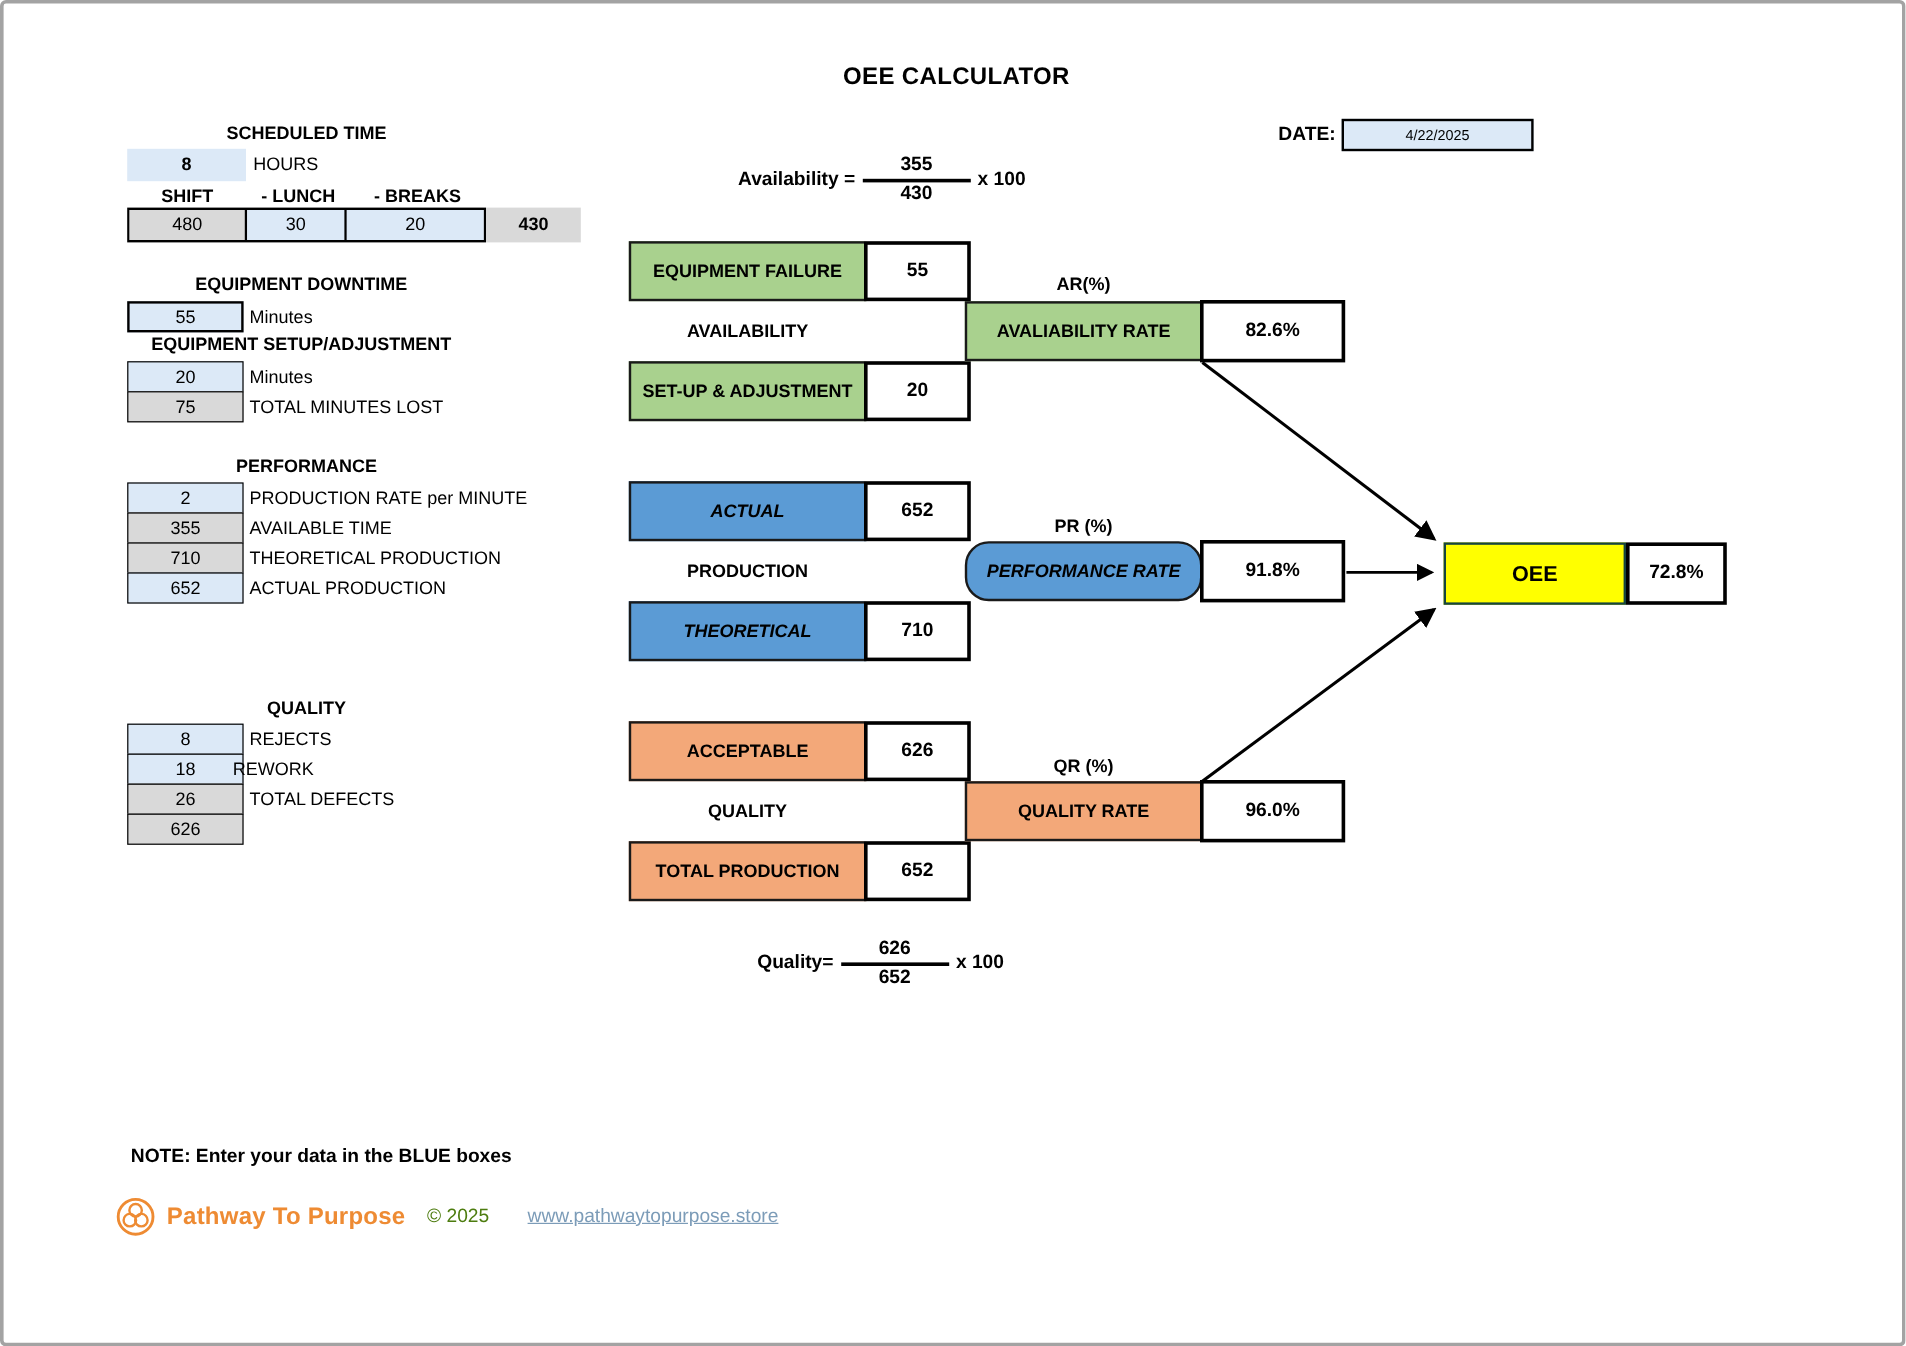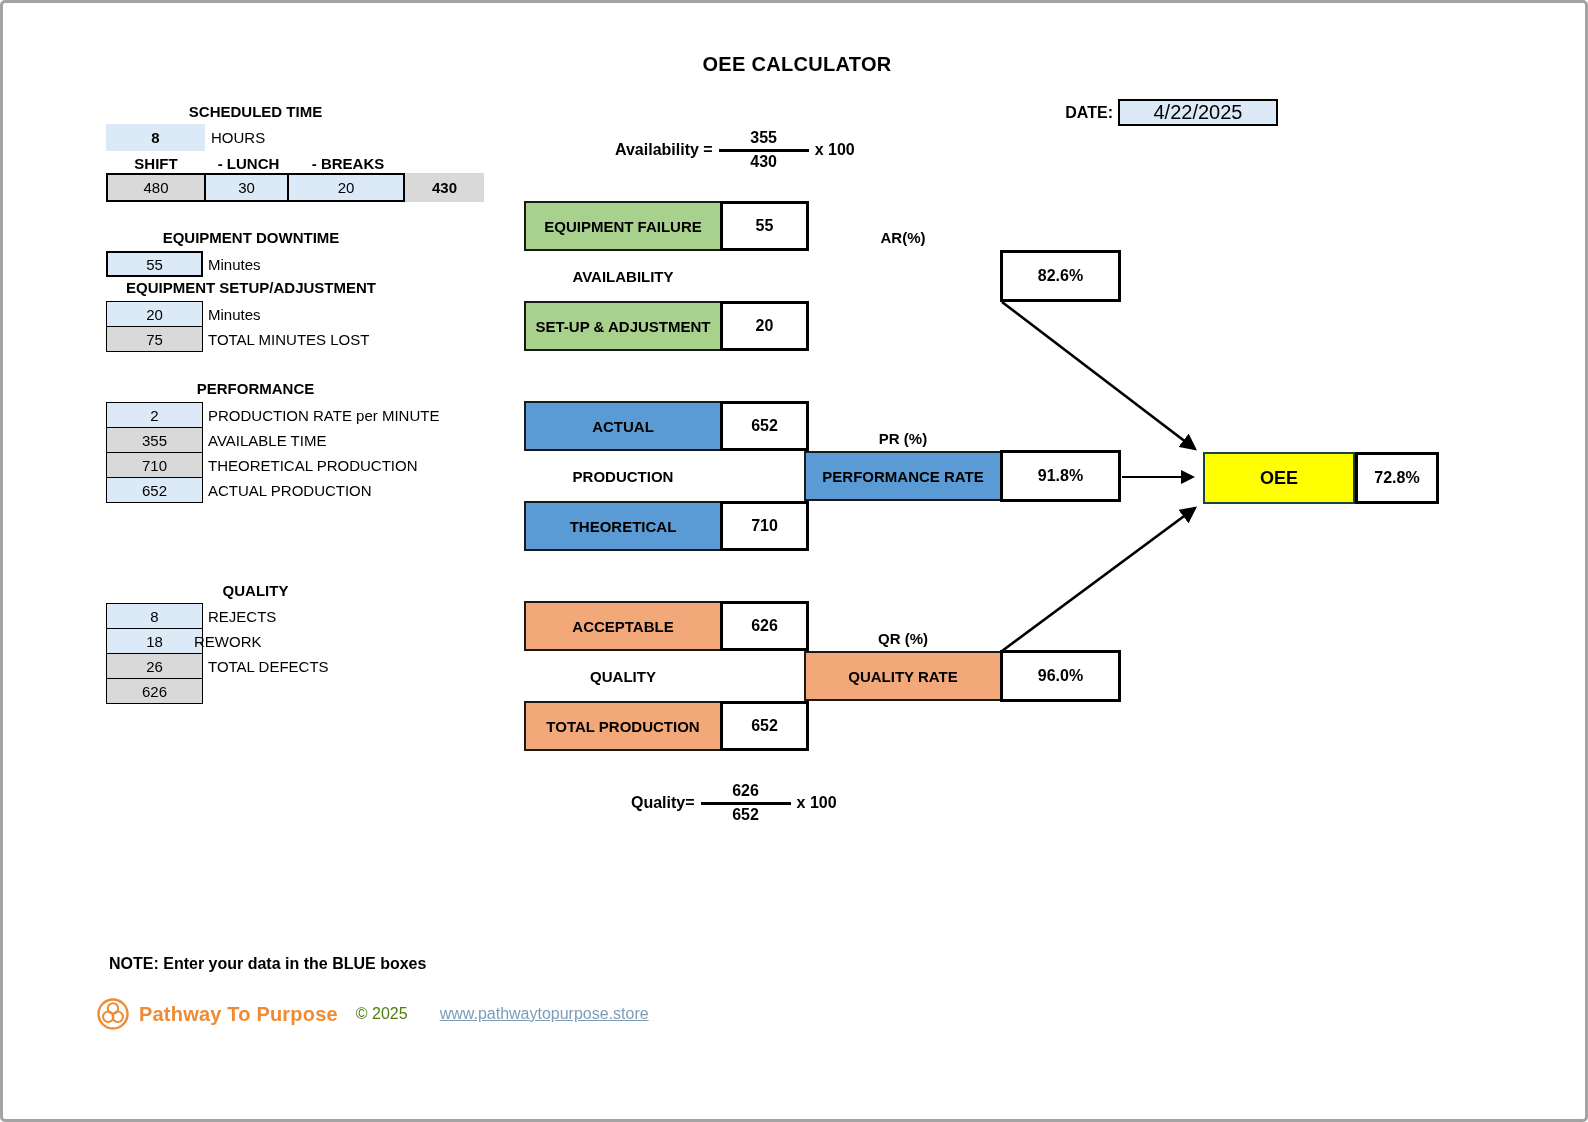"4/22/2025" .date-box { font-size: 20px -> 12px }
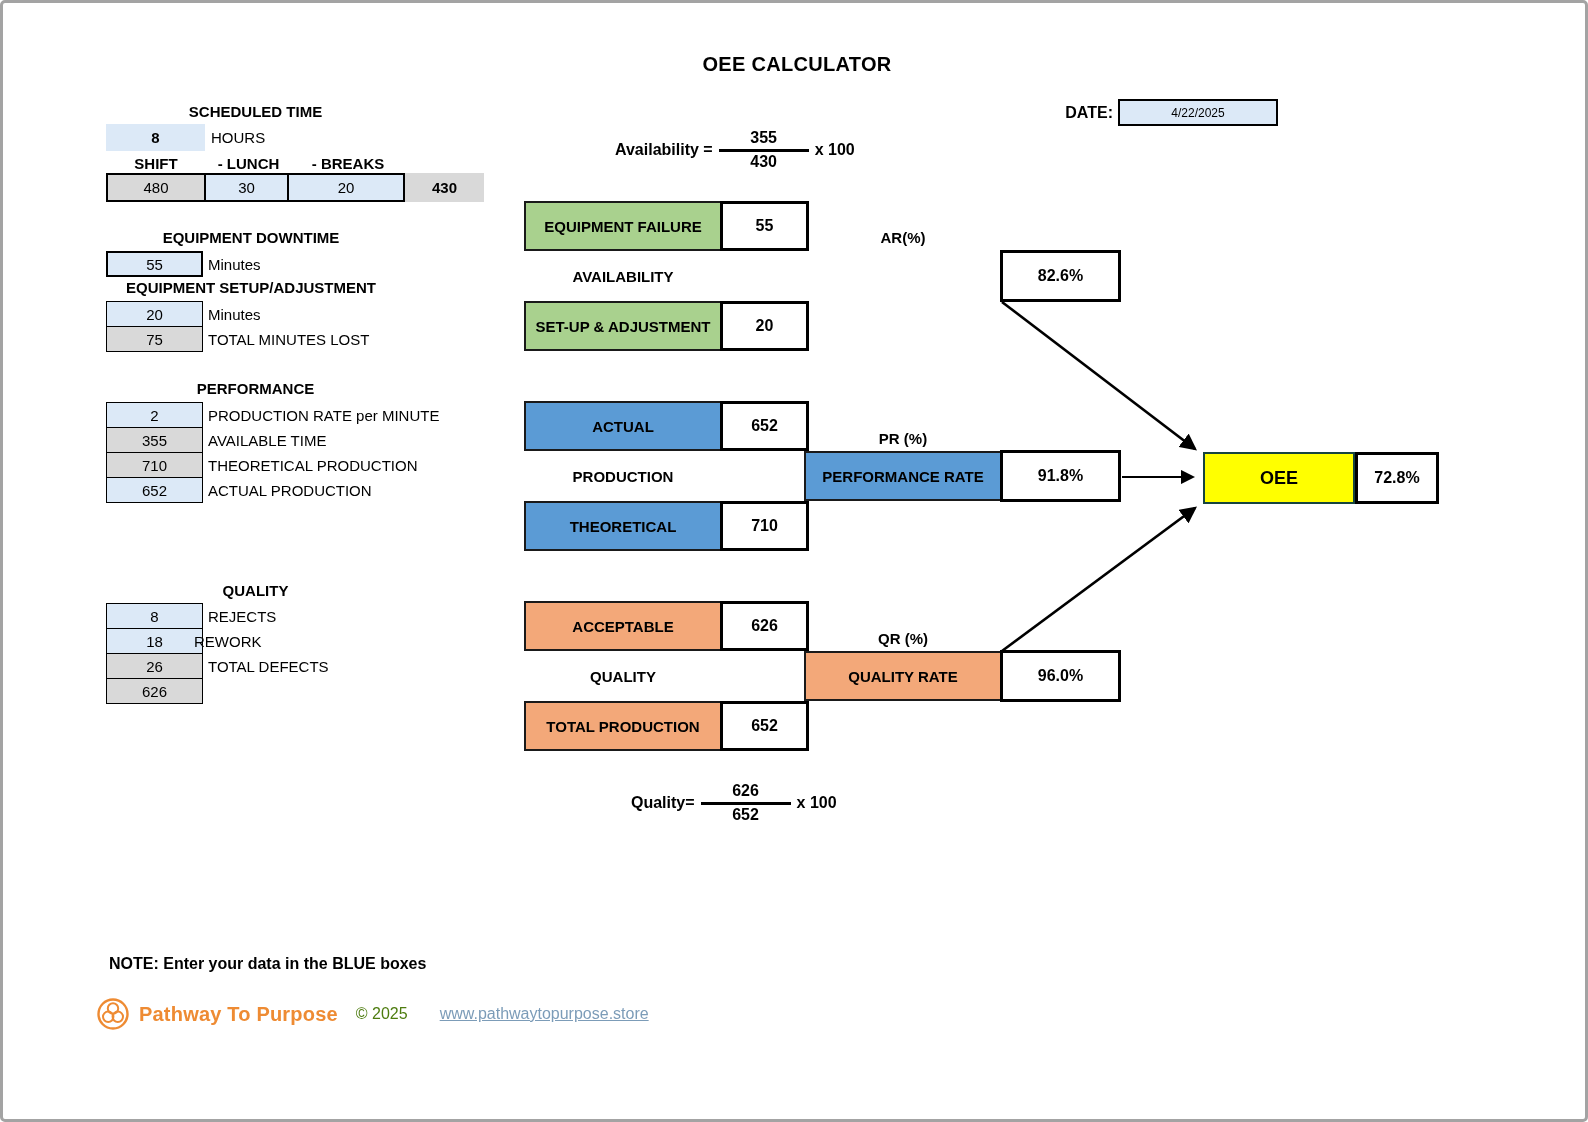"AVALIABILITY RATE" div.abs { html: none -> <div>AVALIABILITY RATE</div> }
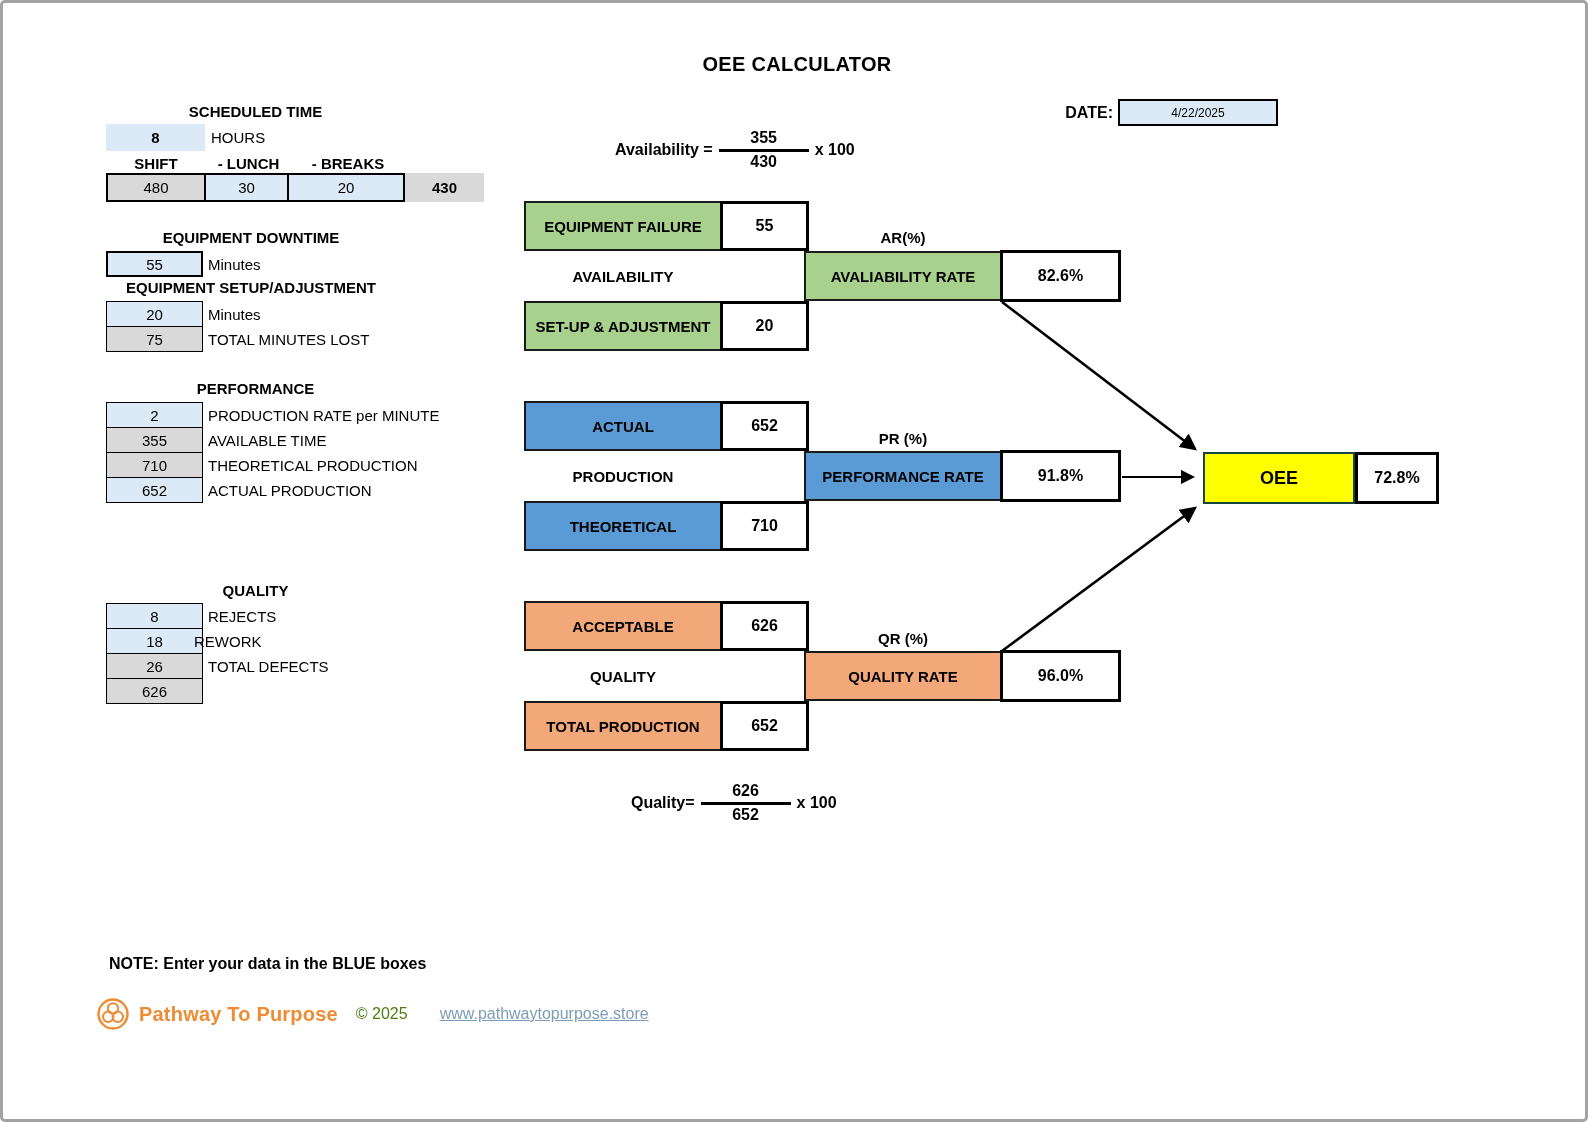"ACTUAL" .g-pr { font-style: none -> italic }
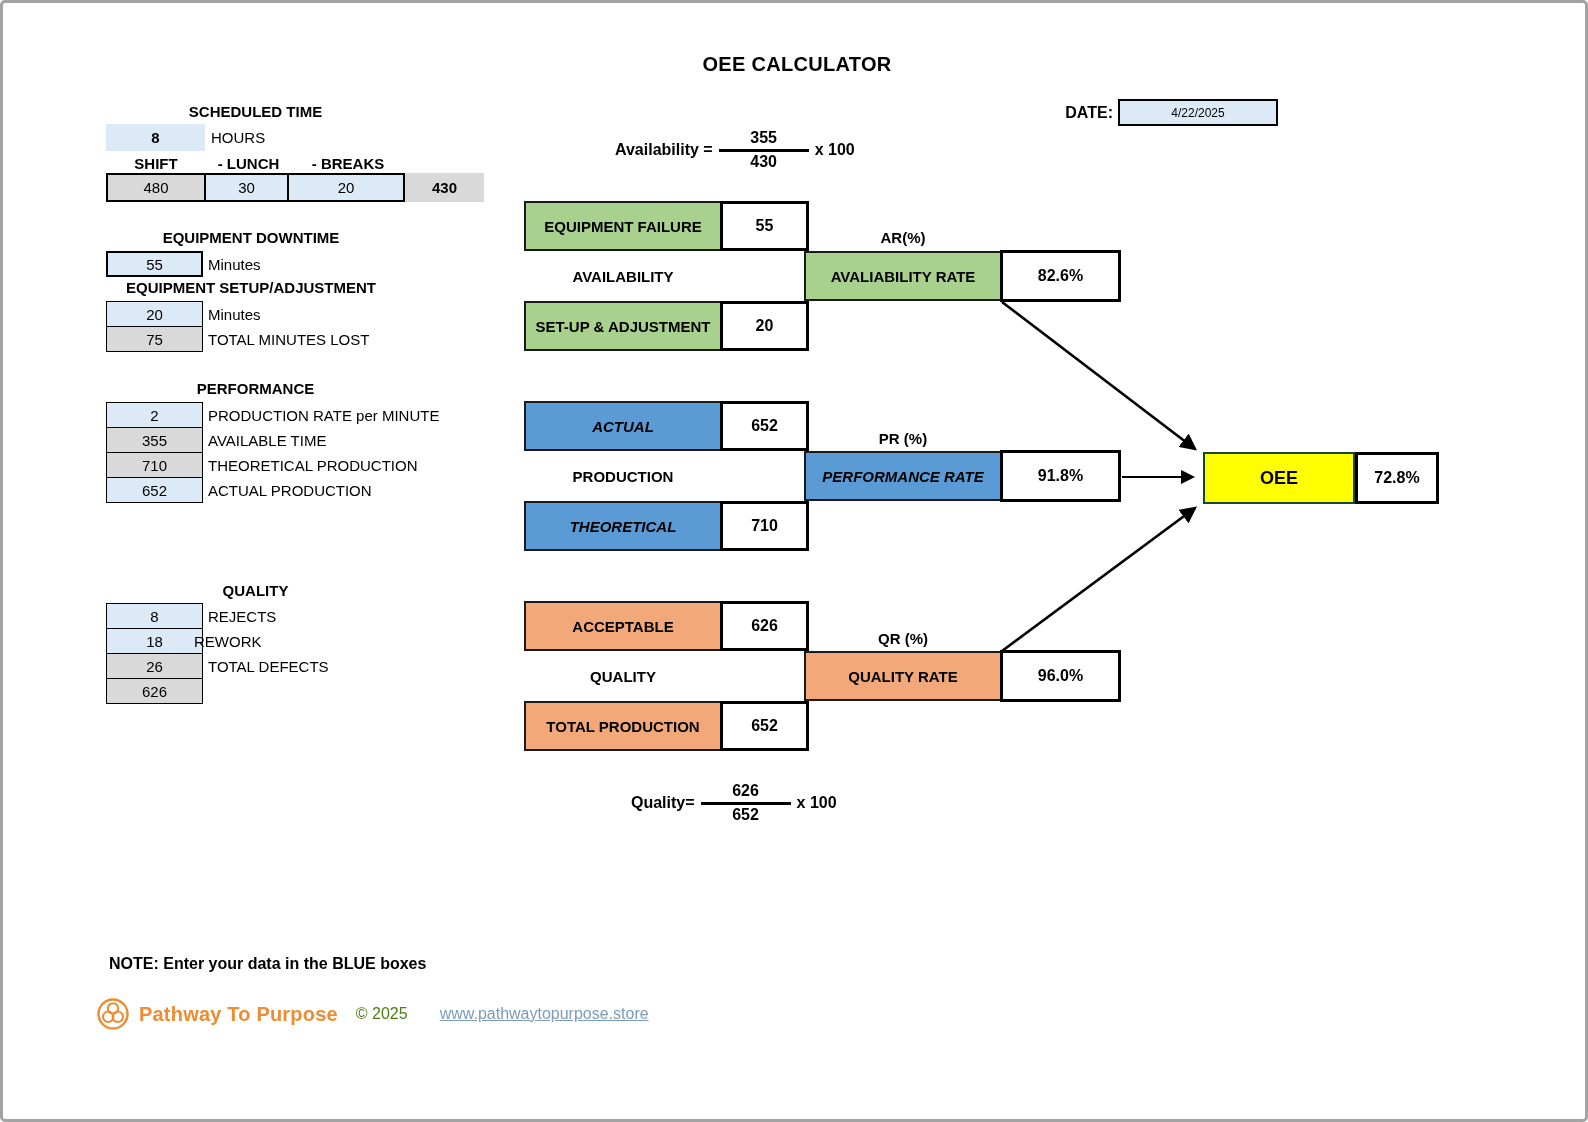"PERFORMANCE RATE" div.abs { border-radius: none -> 20px }
